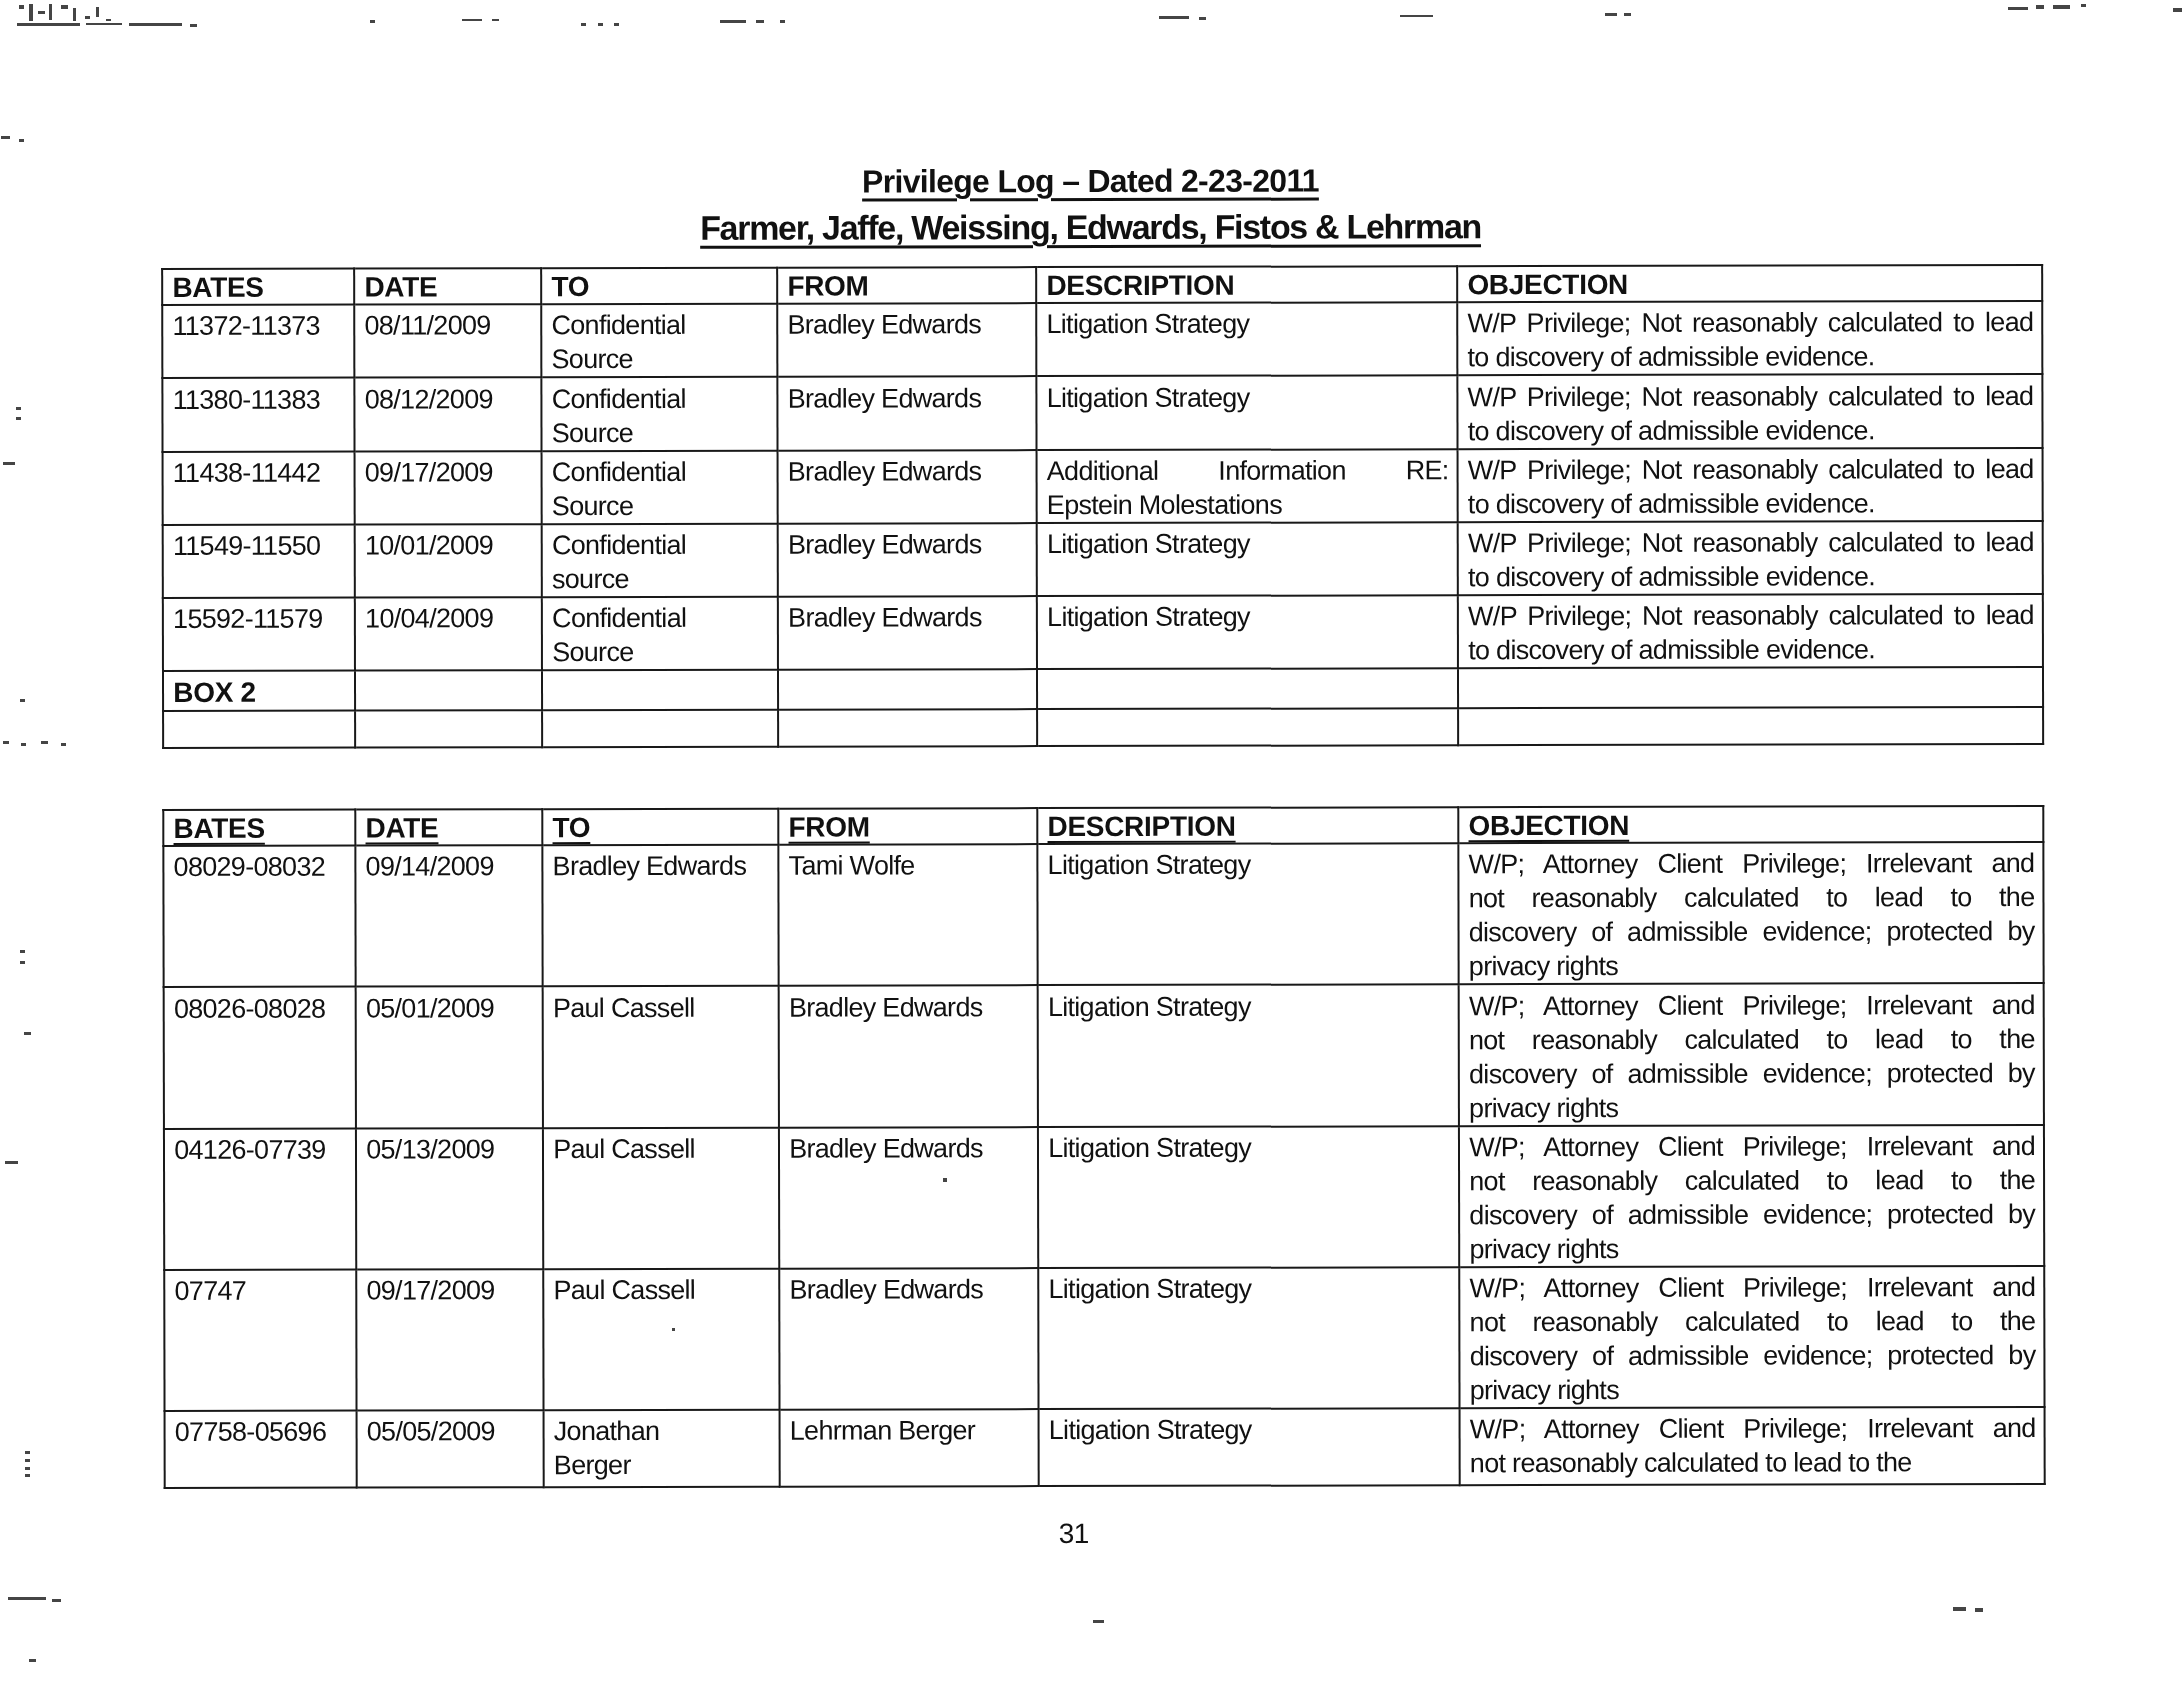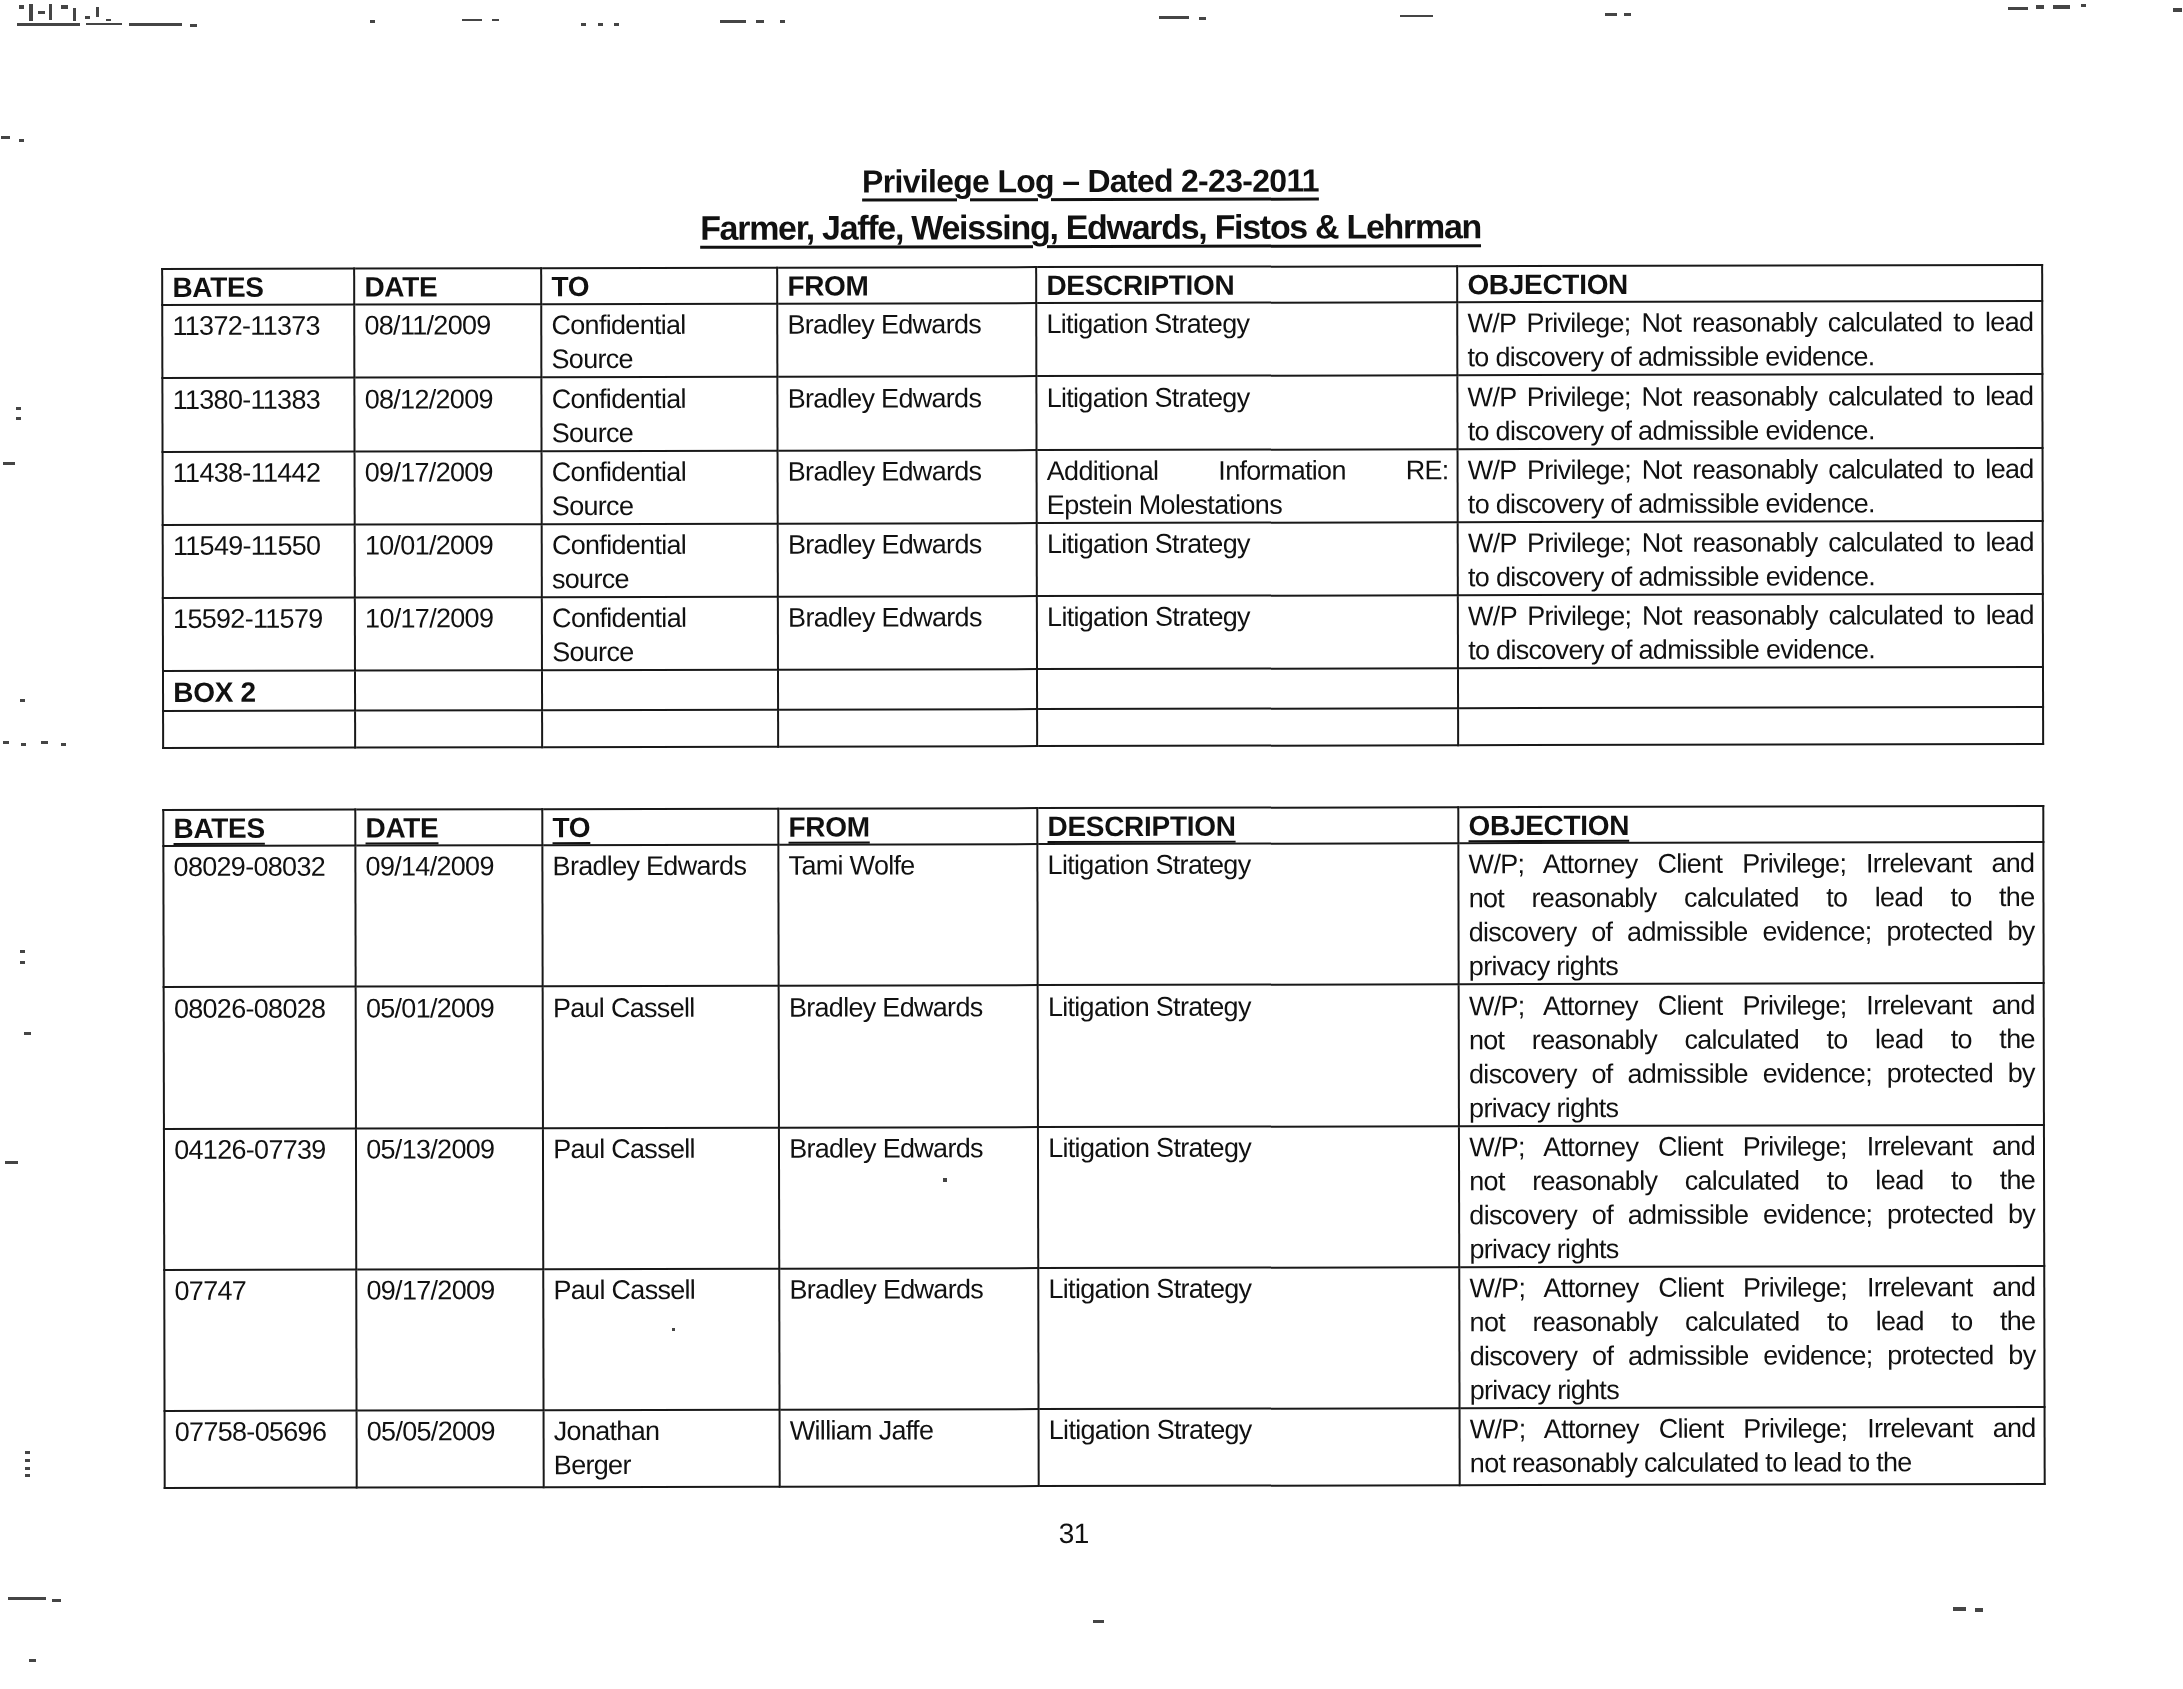"10/17/2009" td { text: 10/17/2009 -> 10/04/2009 }
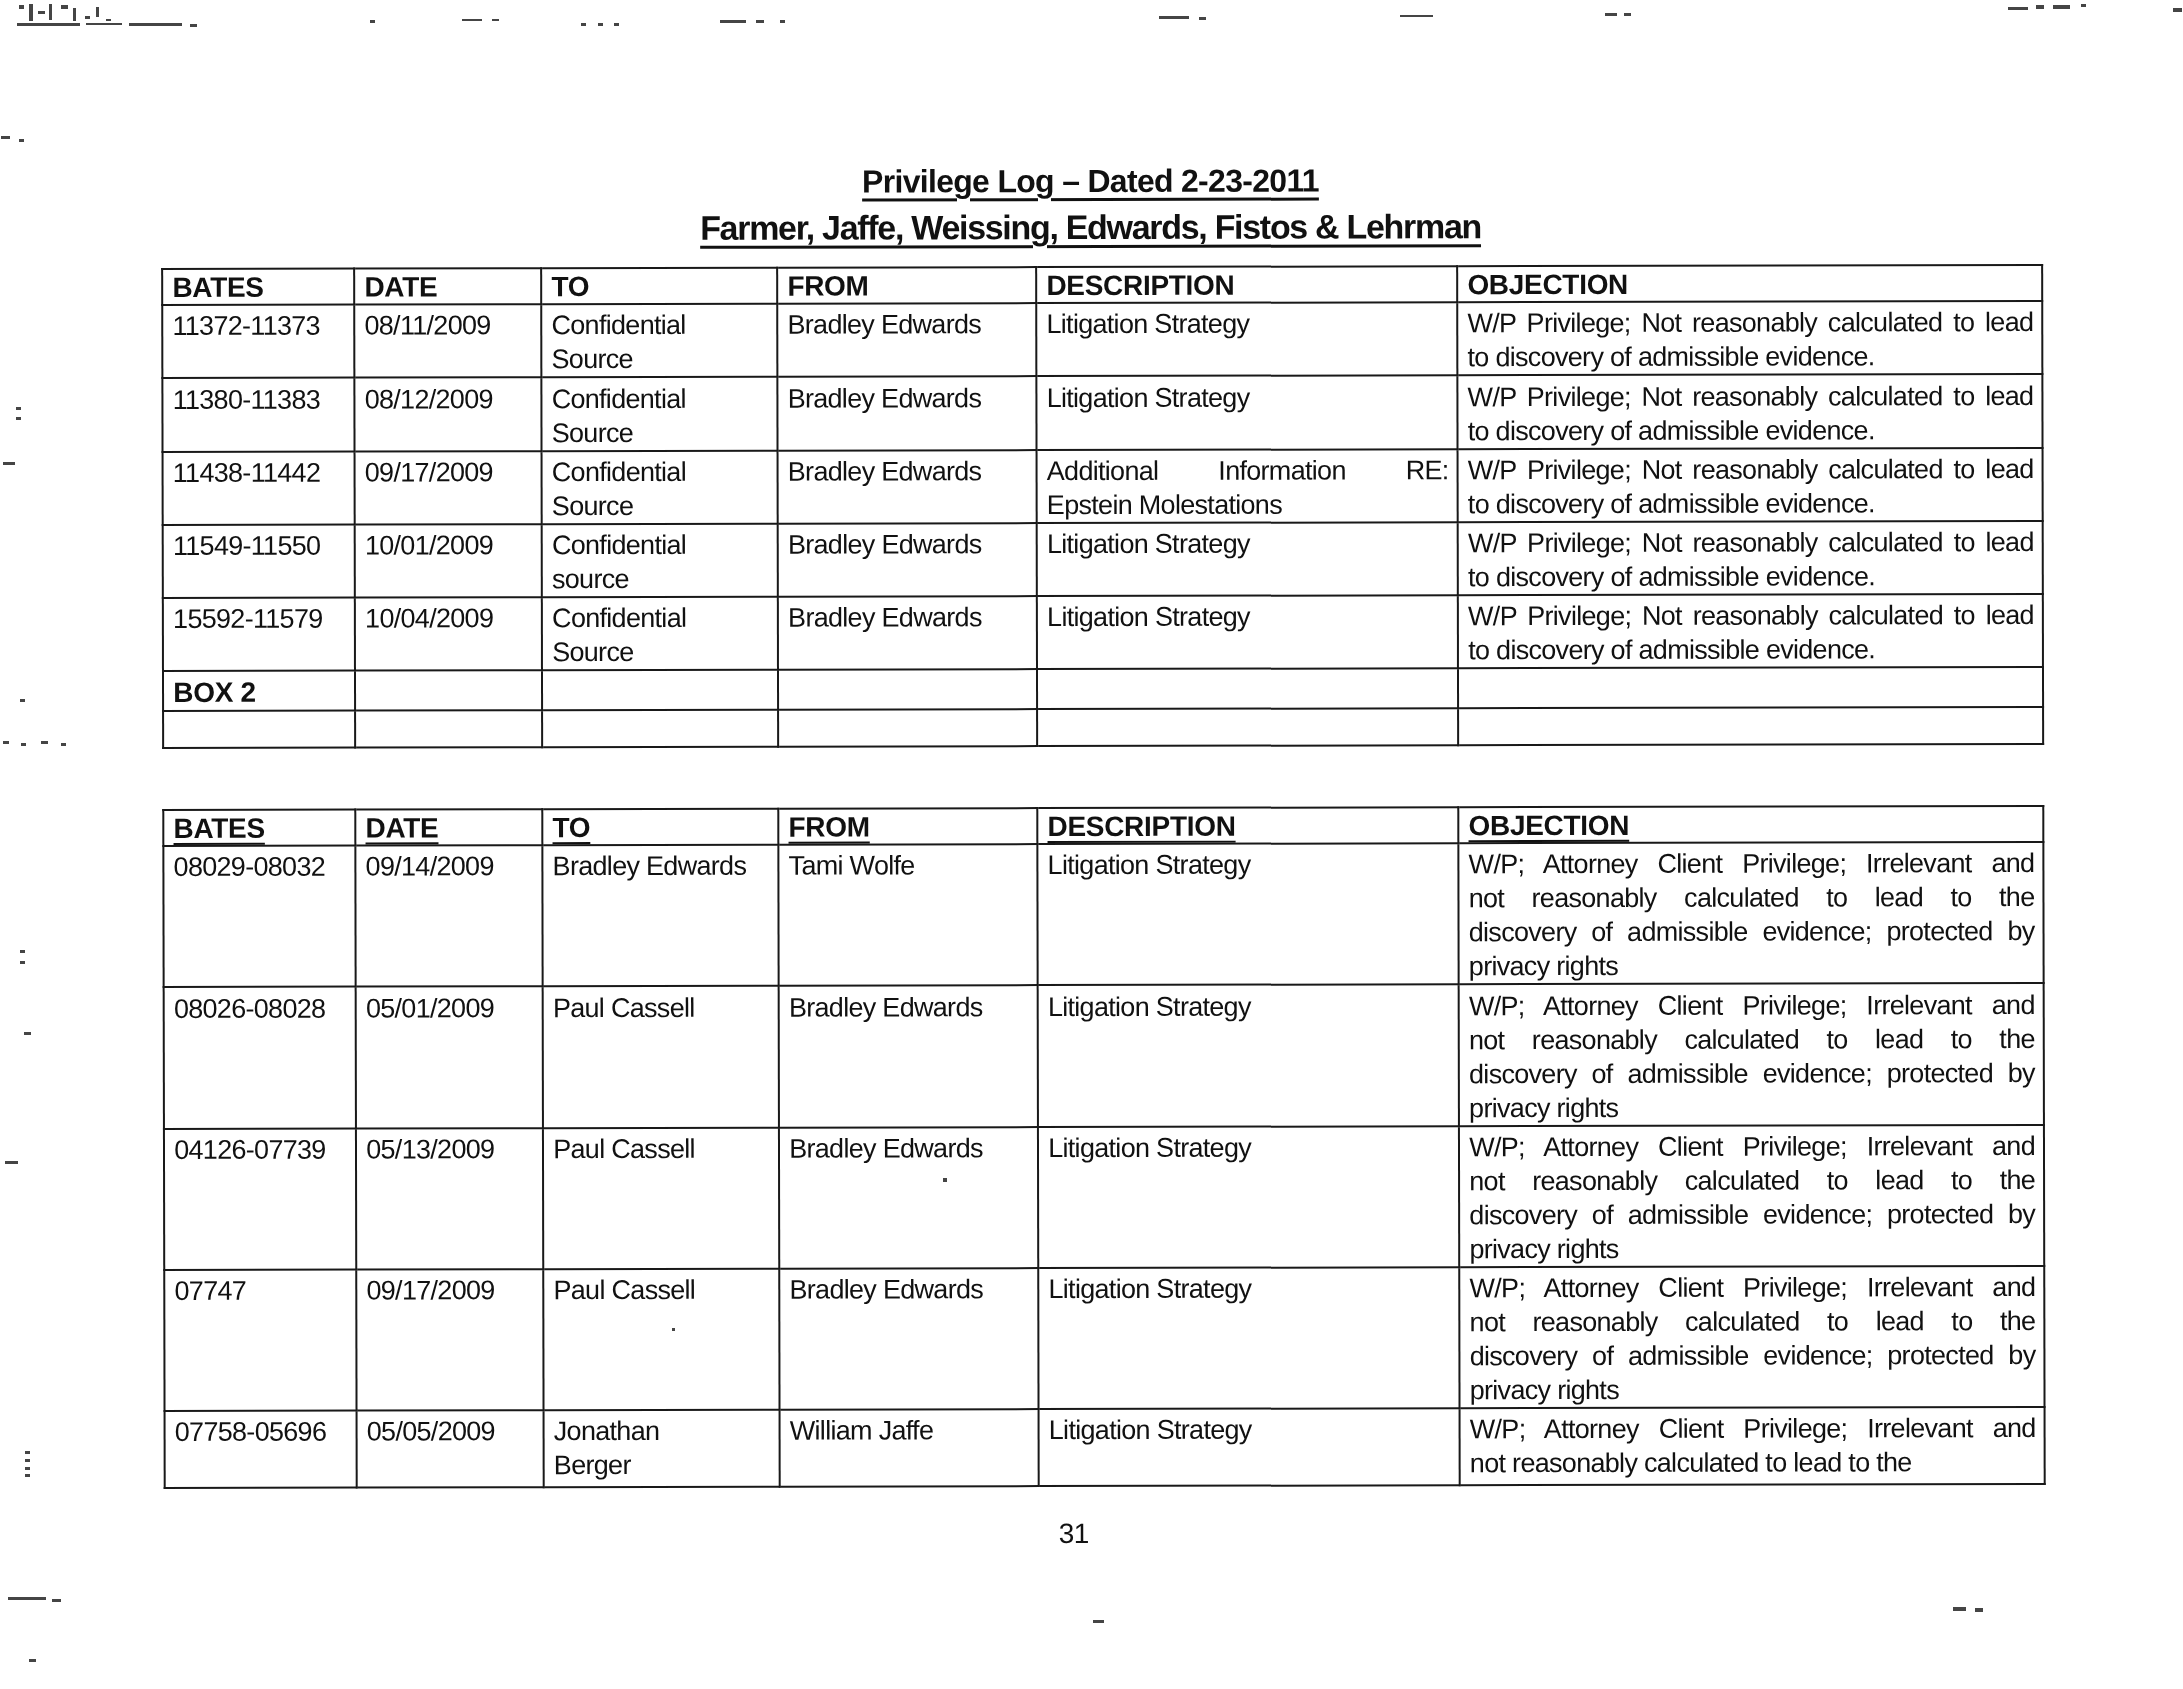"William Jaffe" td { text: William Jaffe -> Lehrman Berger }
